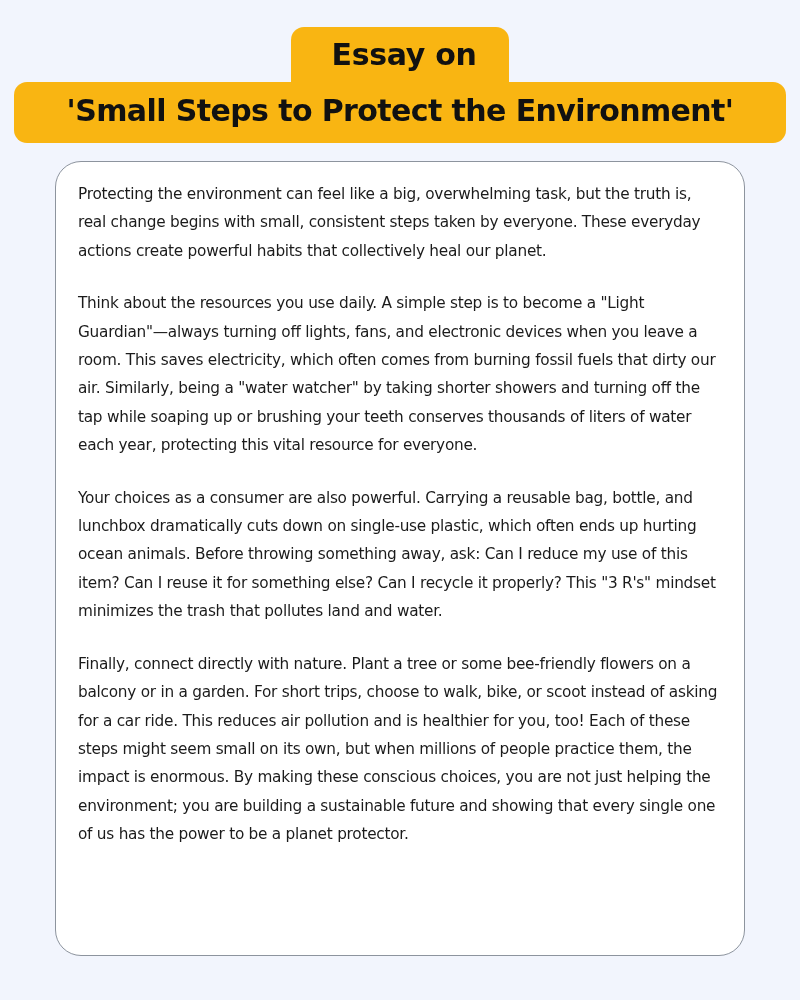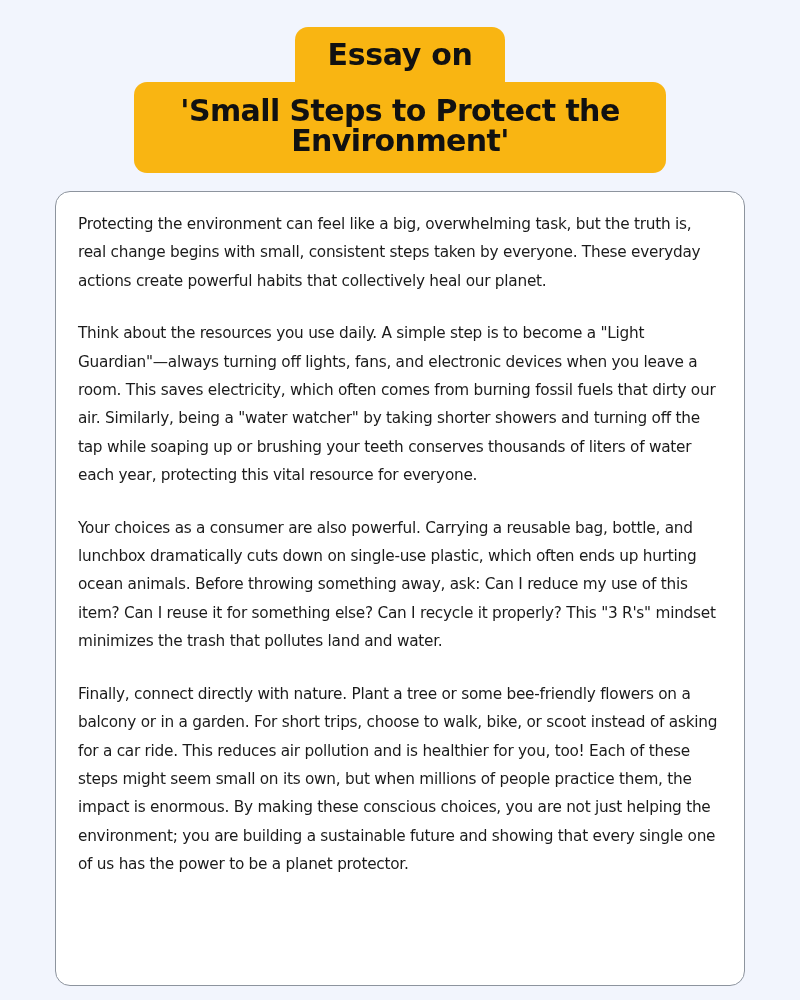"Essay on" .title-tab { padding: 13px 32px 16px 32px -> 13px 32px 16px 40px }
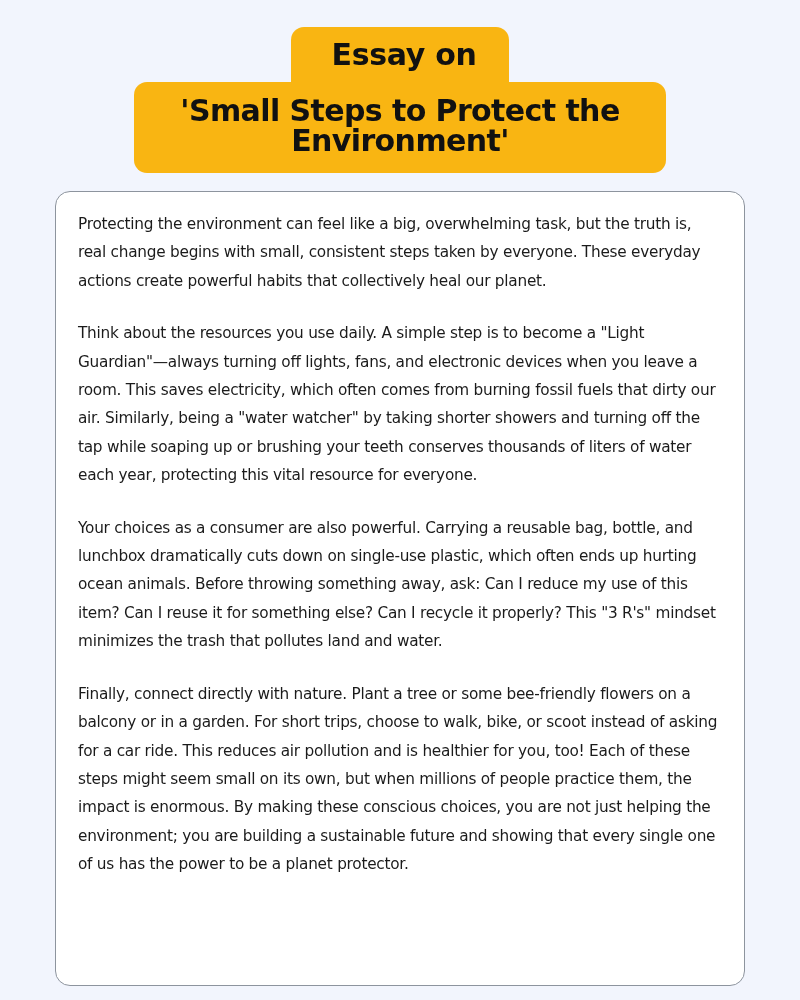"'Small Steps to Protect the" .title-bar { width: 532px -> 772px }
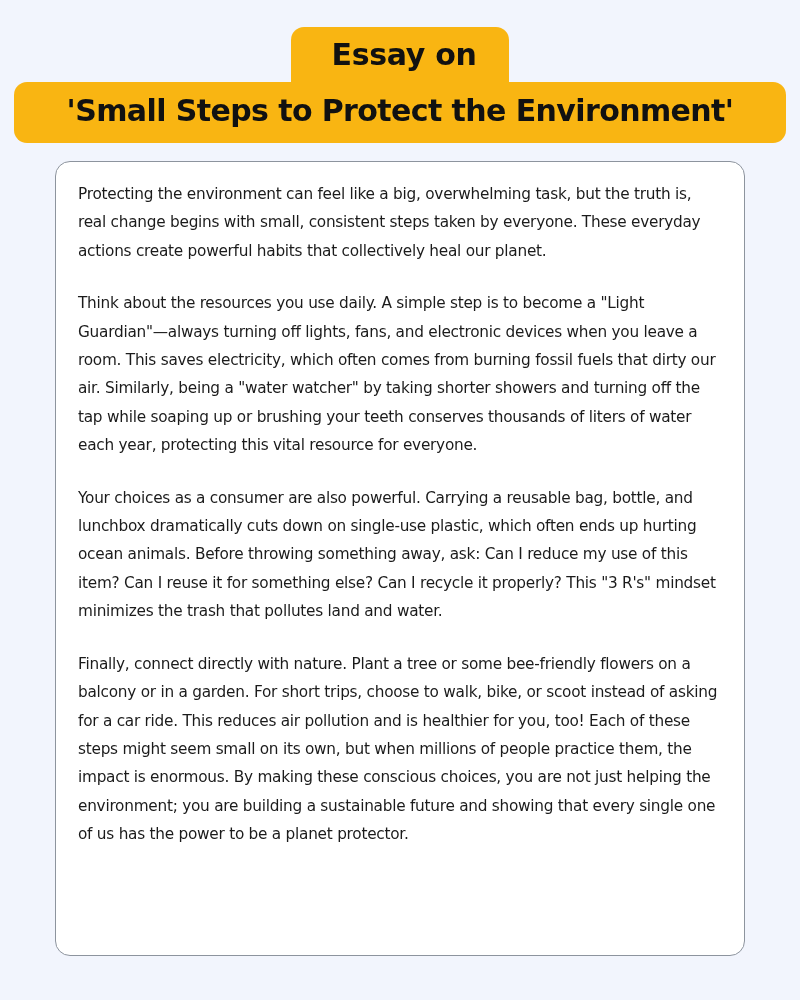"Protecting the environment can feel" .essay-card { border-radius: 15px -> 26px }
